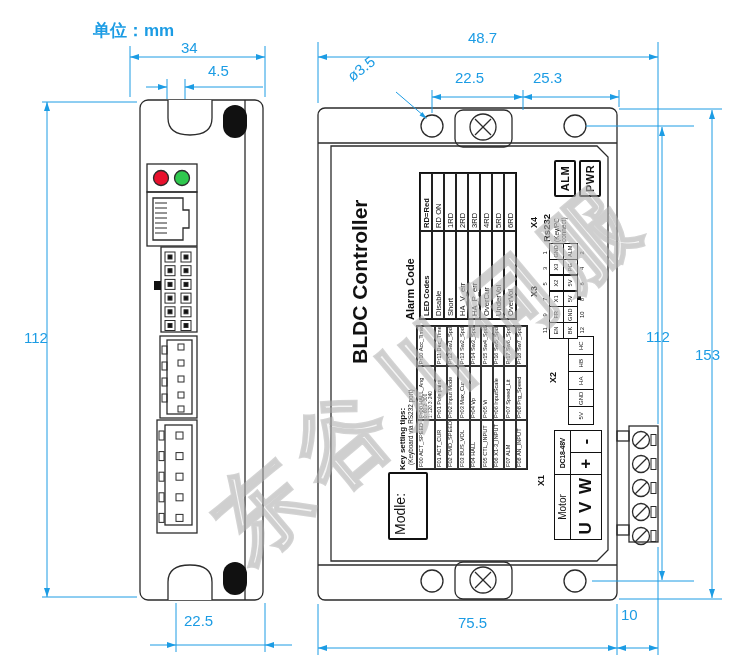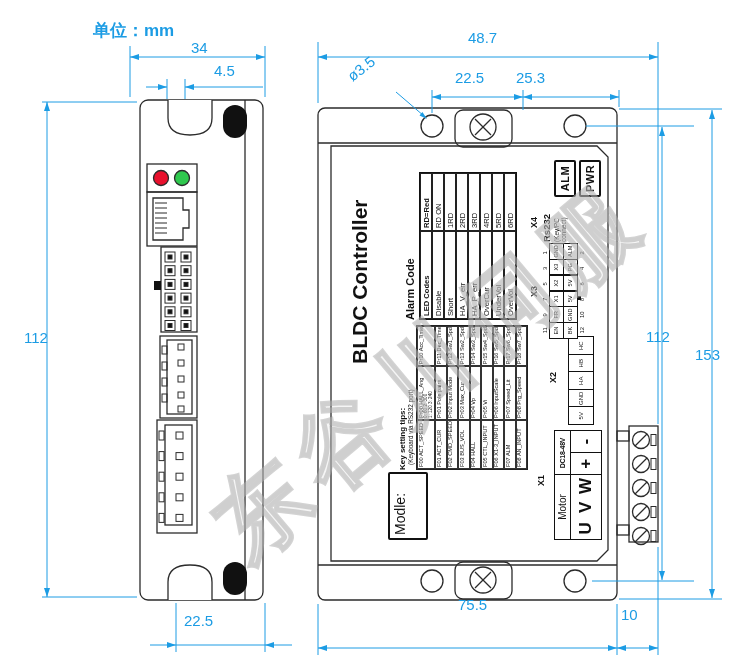"34" div.dim { left: 191px -> 181px }
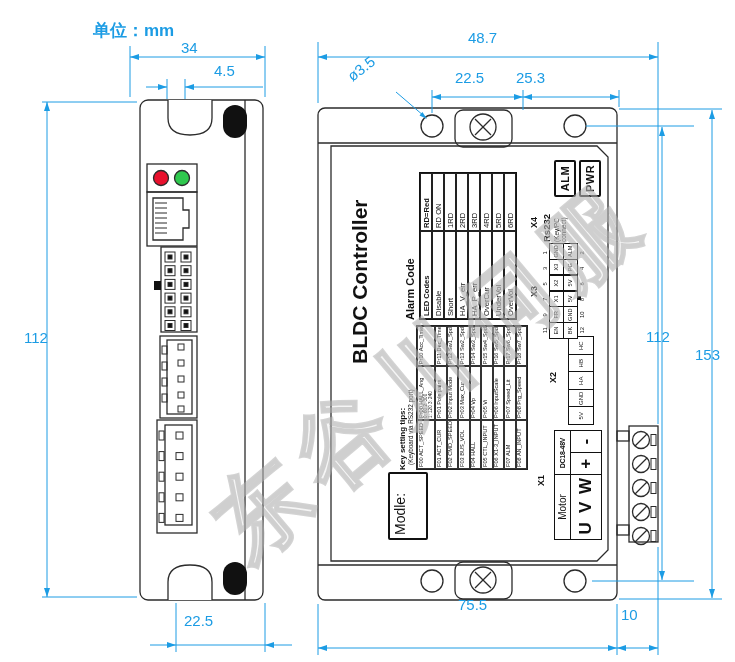"4.5" div.dim { left: 214px -> 208px }
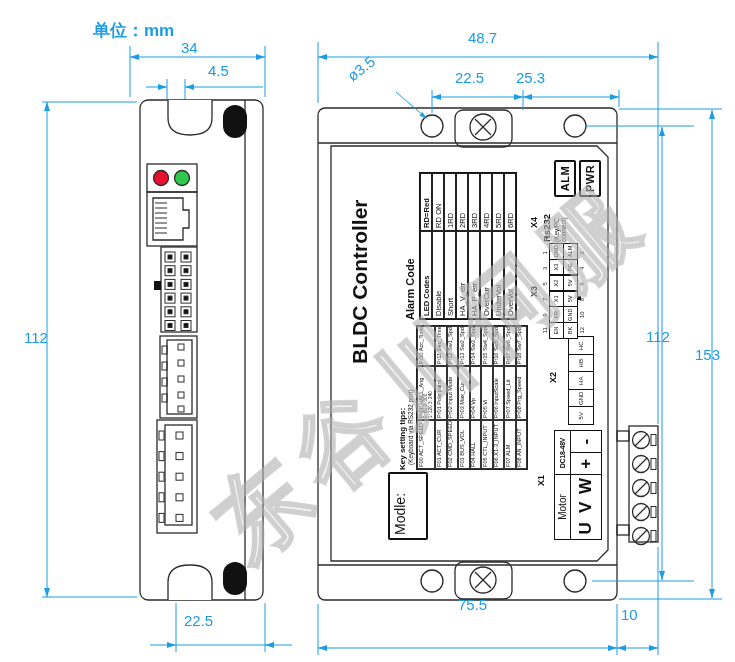"25.3" div.dim { left: 516px -> 533px }
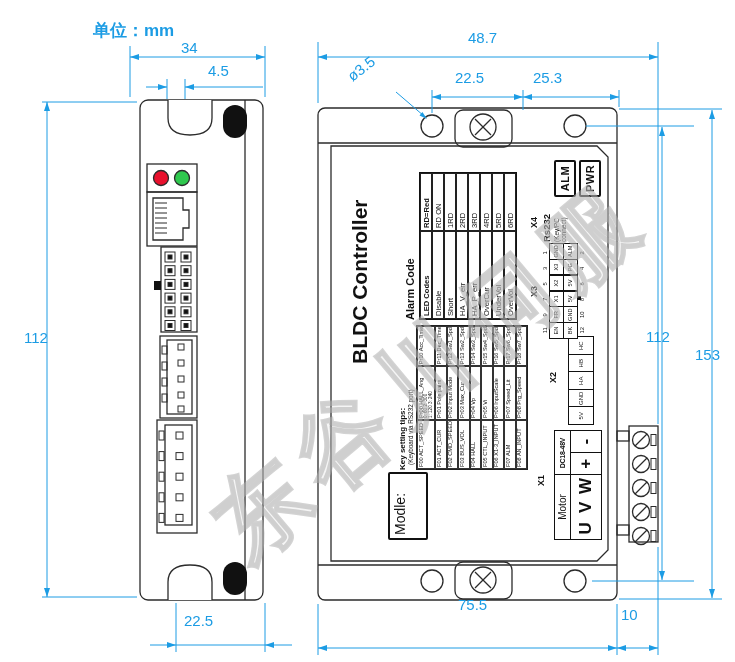"75.5" div.dim { top: 596px -> 614px }
